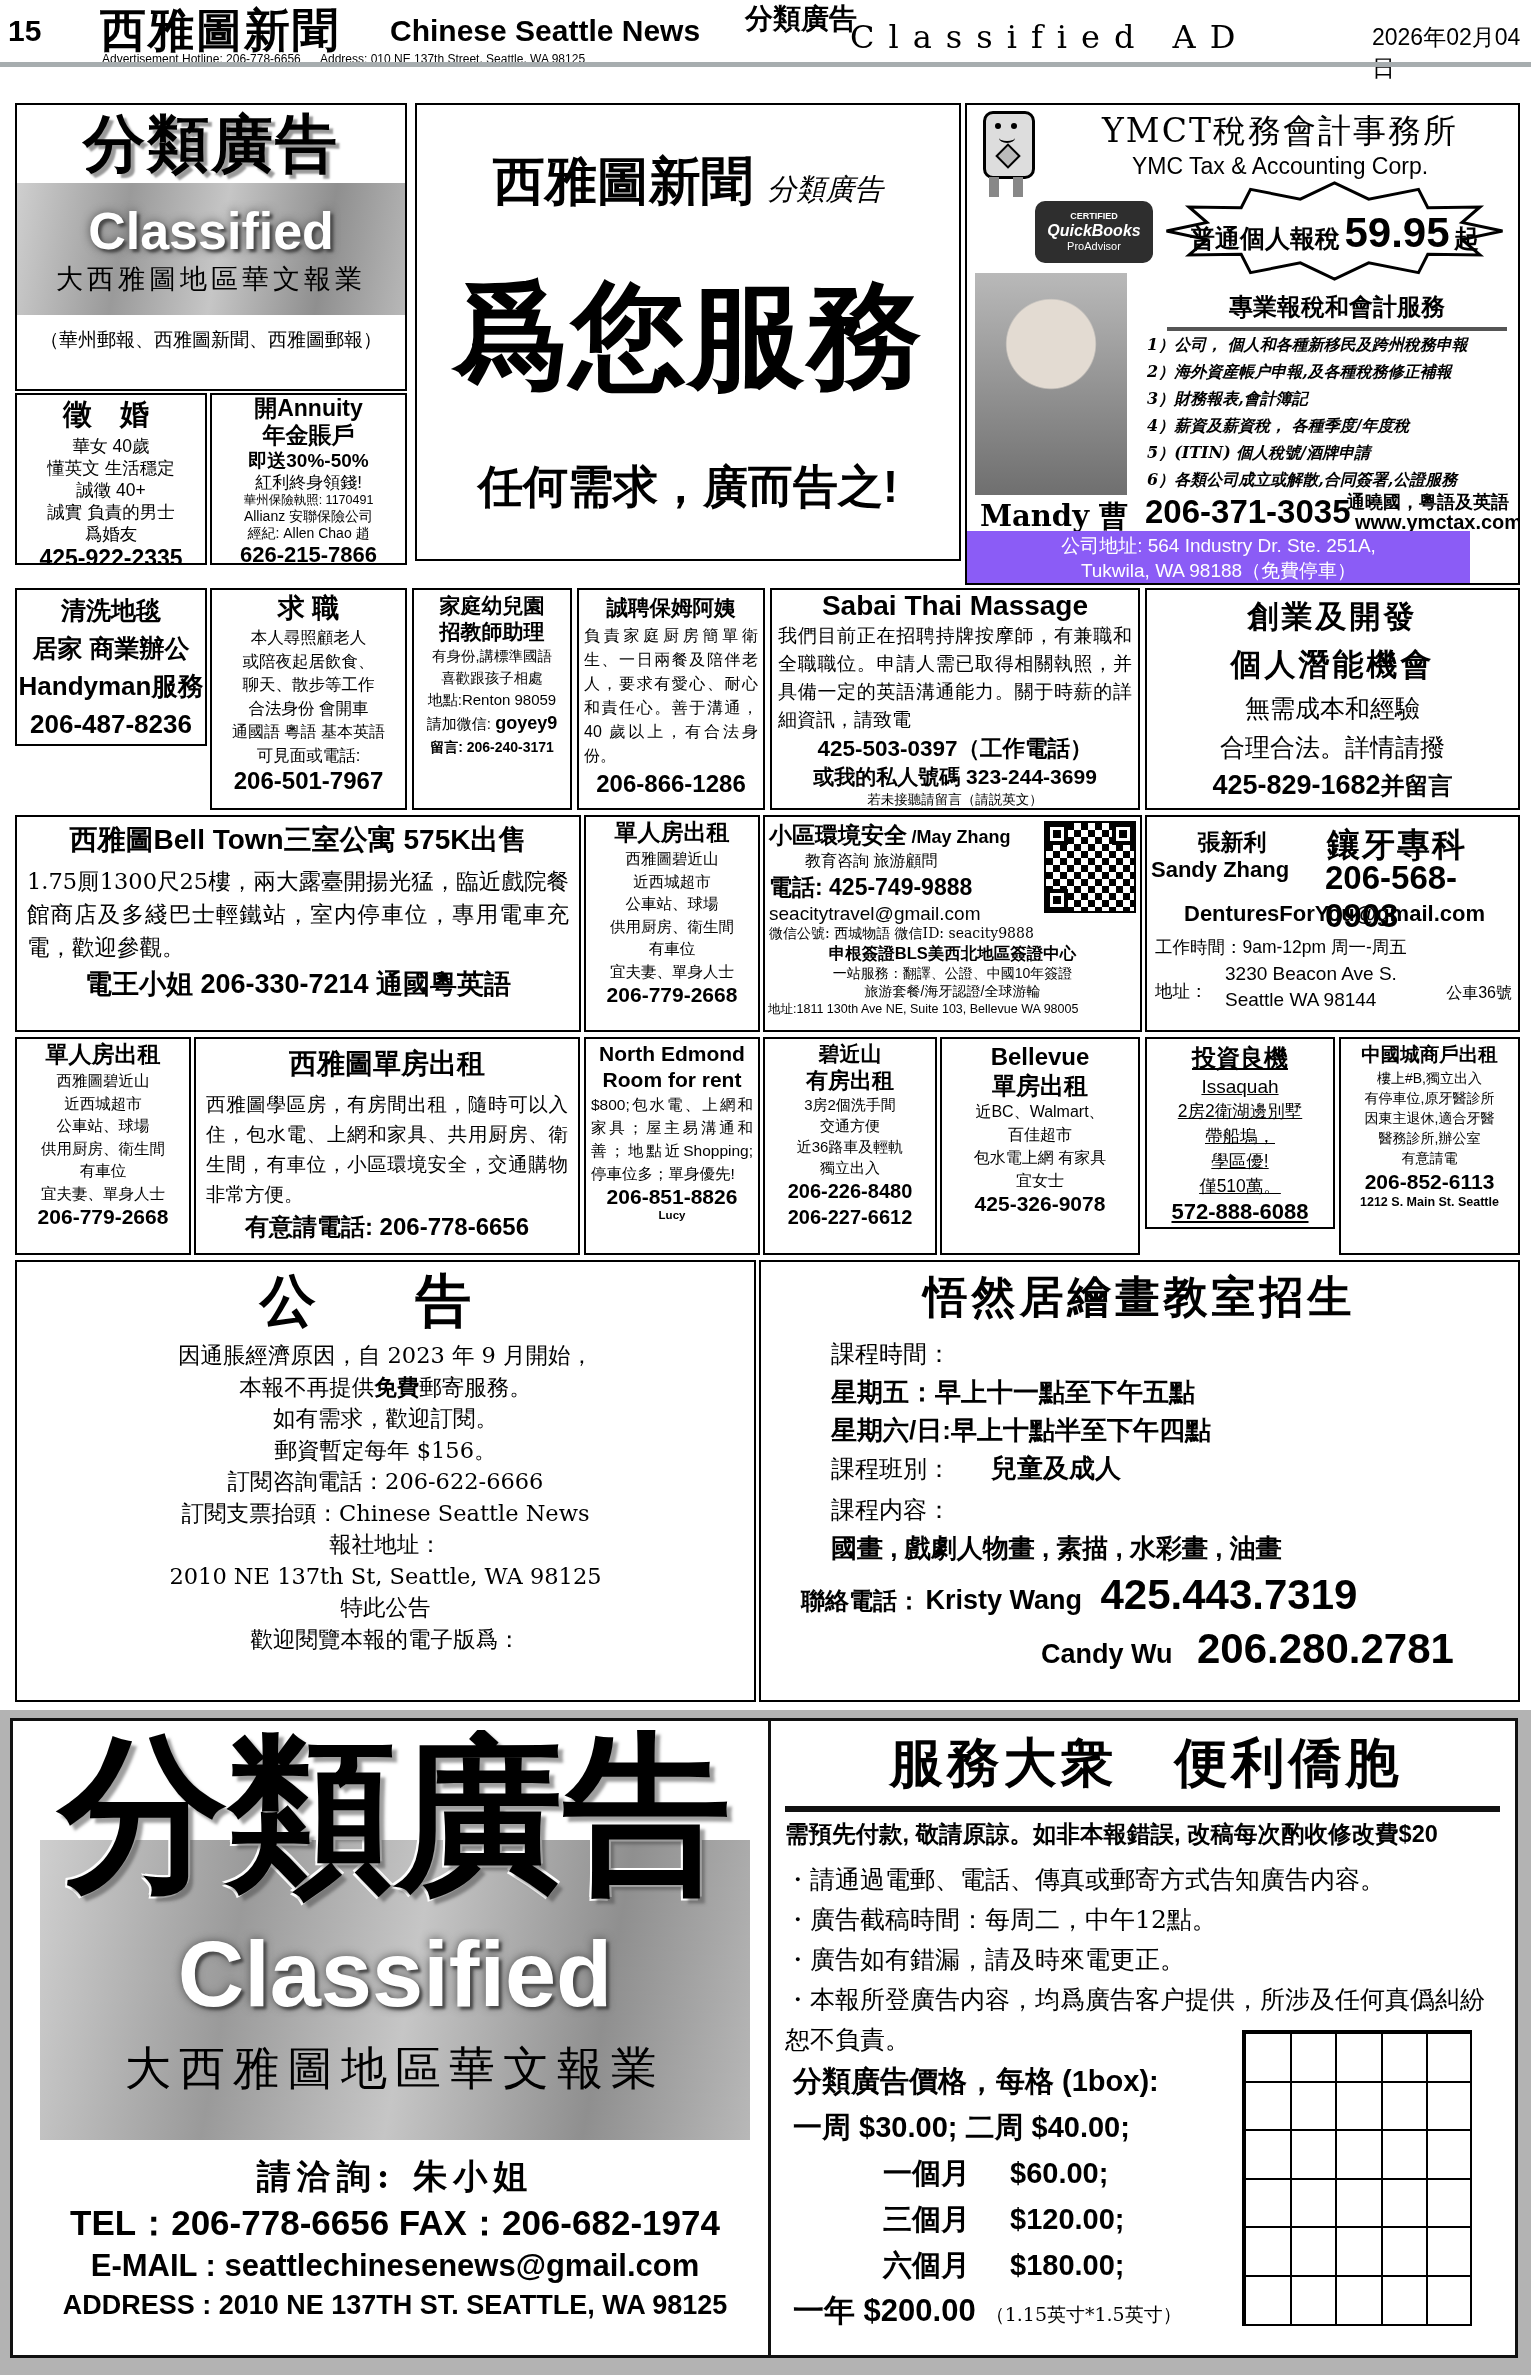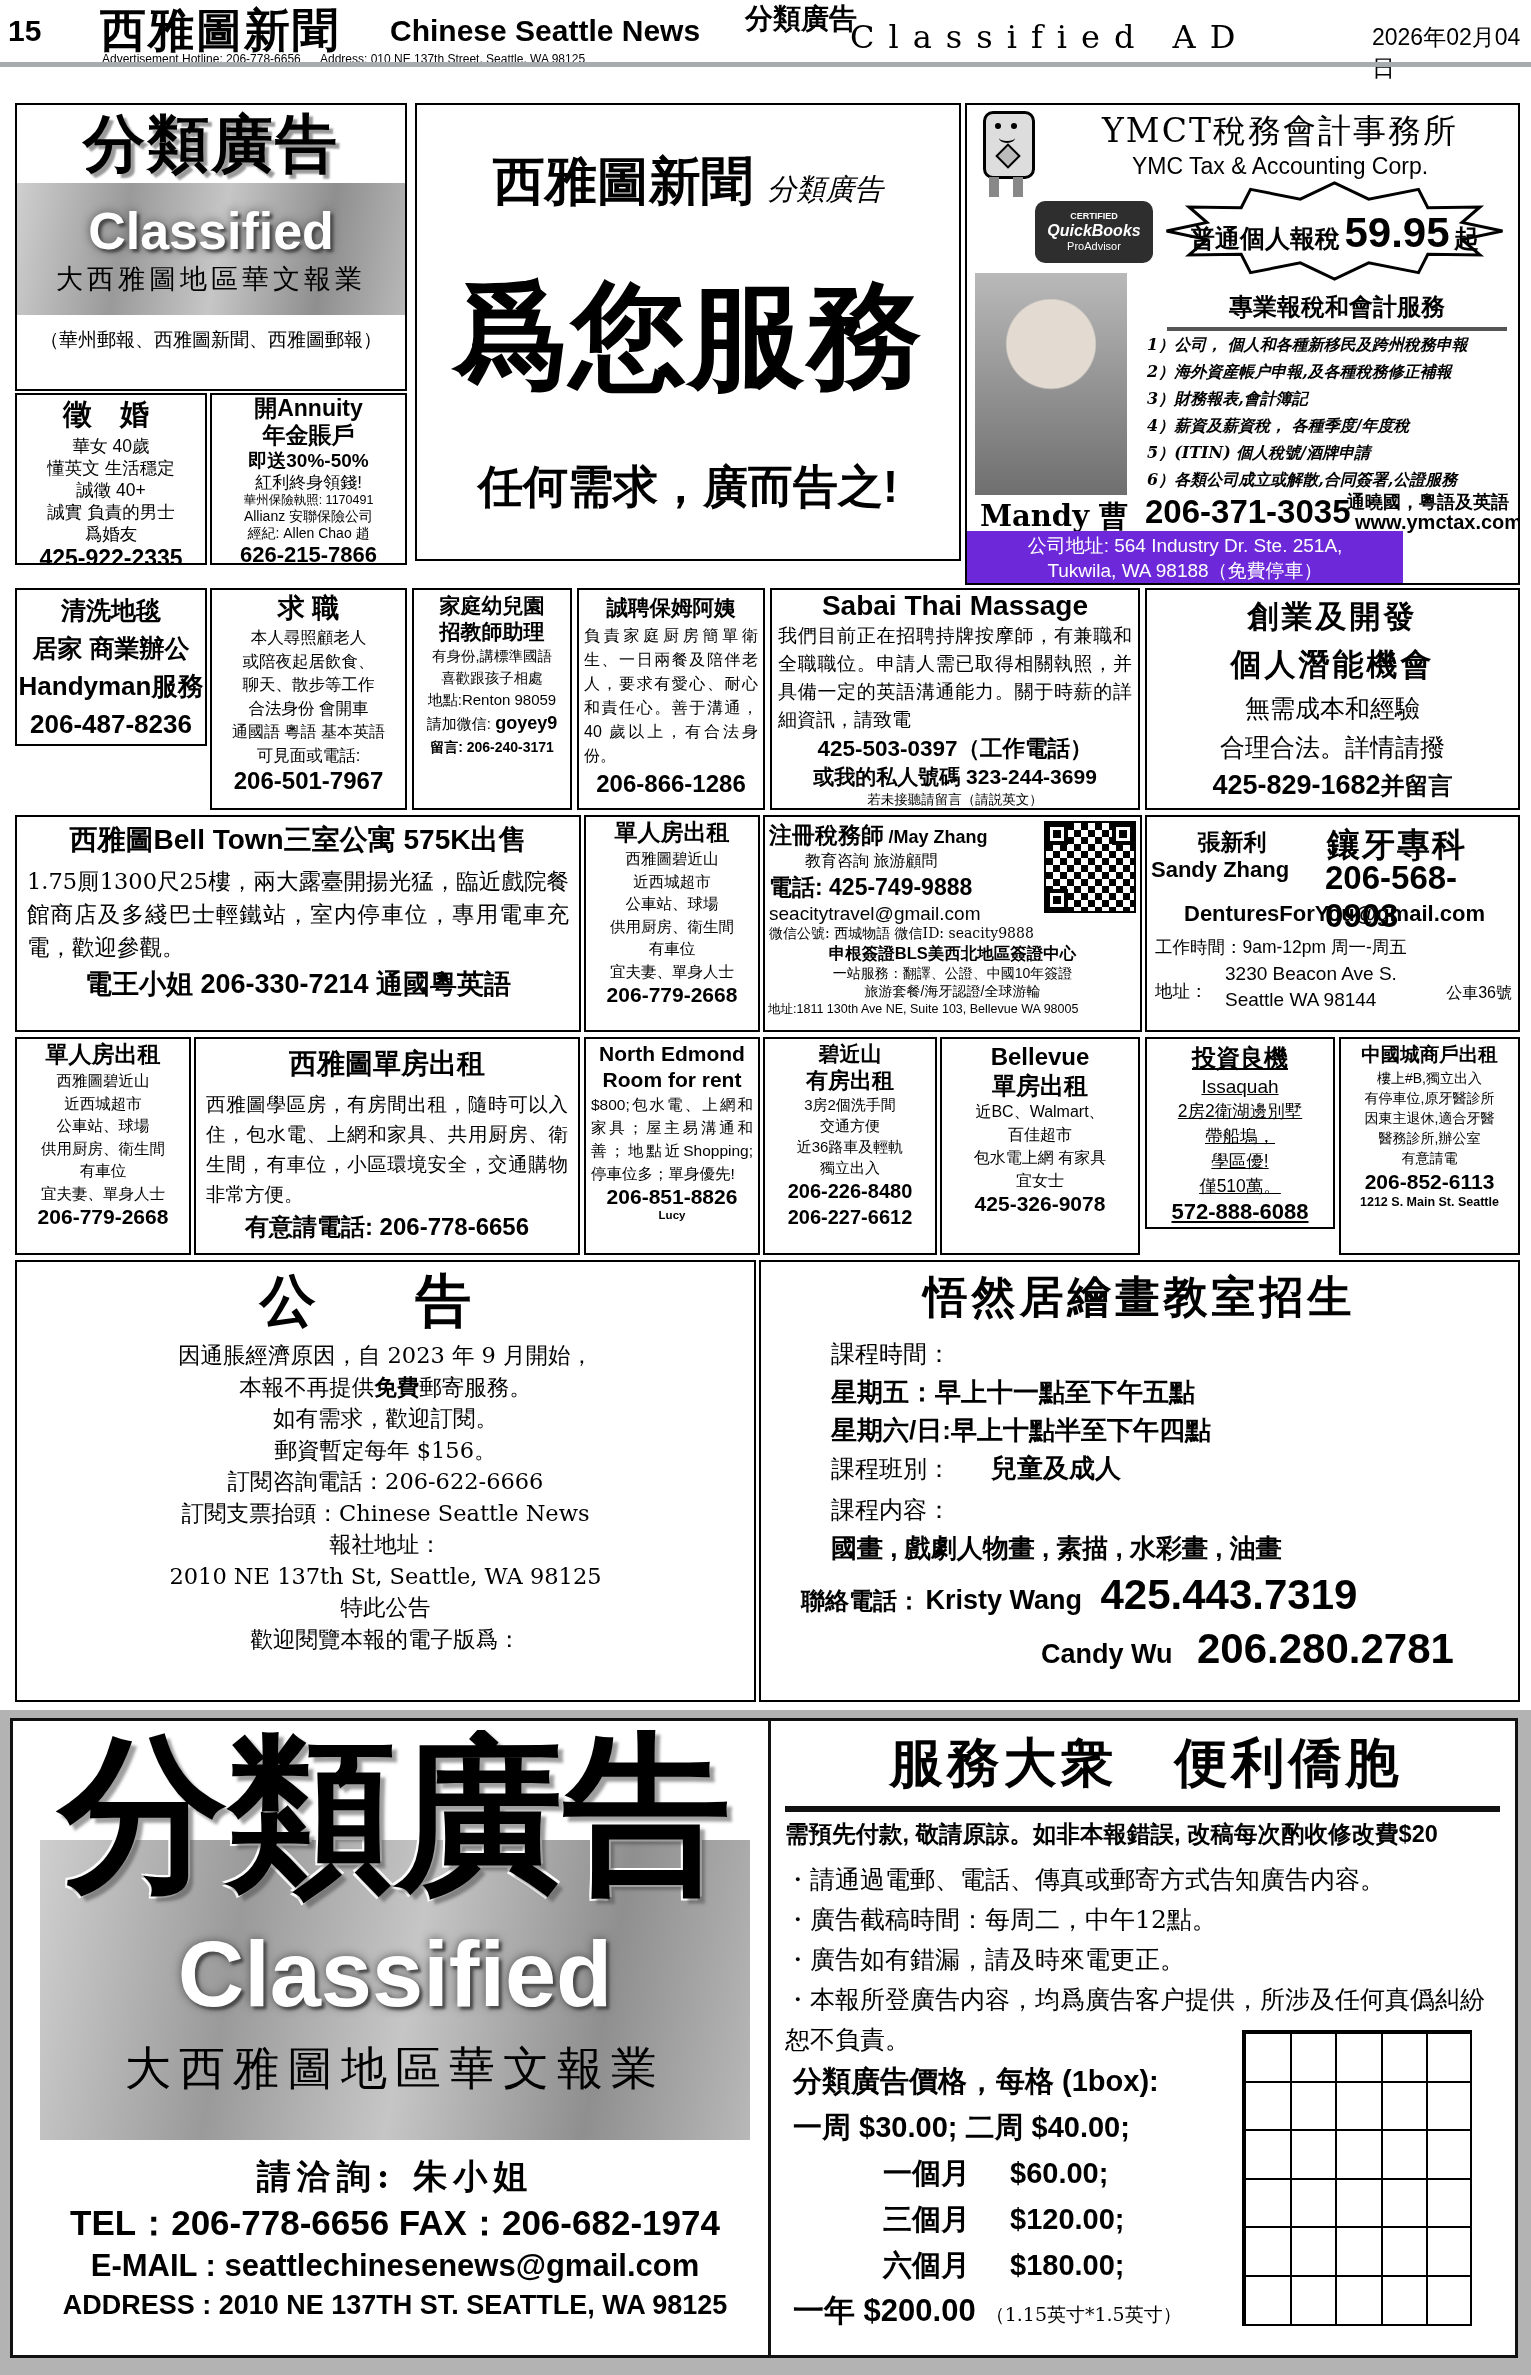"公司地址: 564 Industry Dr. Ste." div.abs { background: #6d28d9 -> #8b5cf6; width: 436px -> 503px }
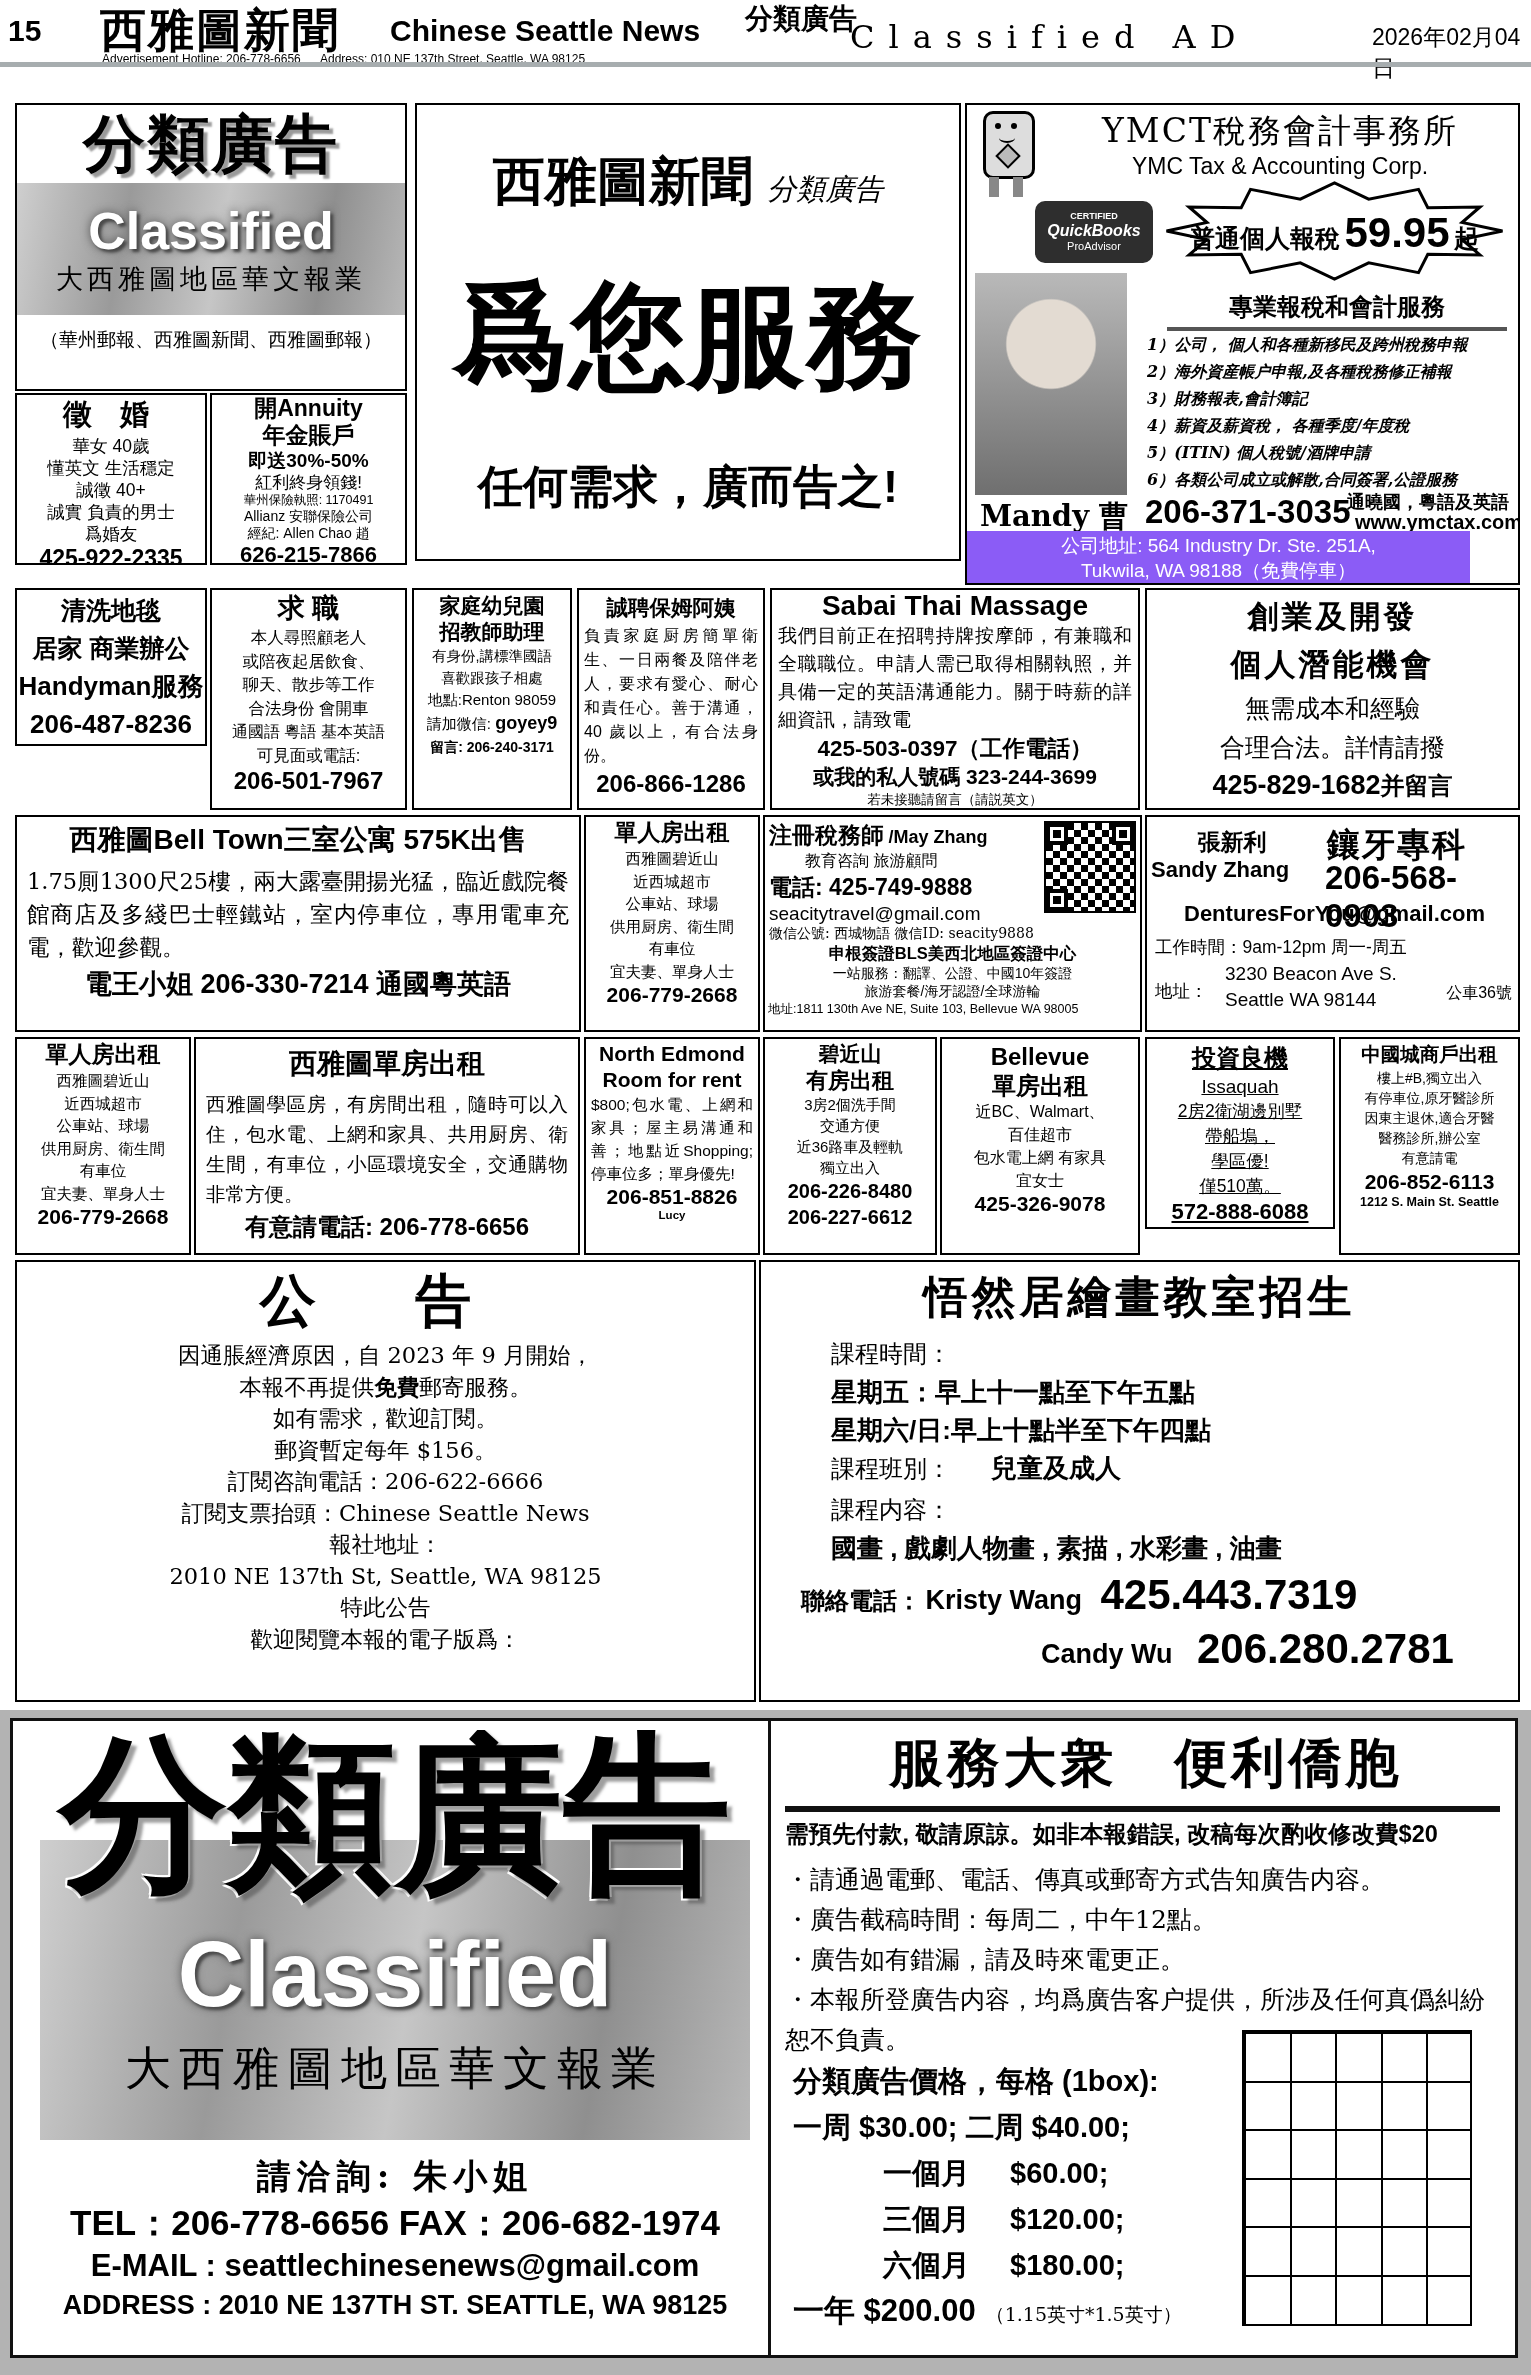"注冊稅務師" span.b { text: 注冊稅務師 -> 小區環境安全 }
